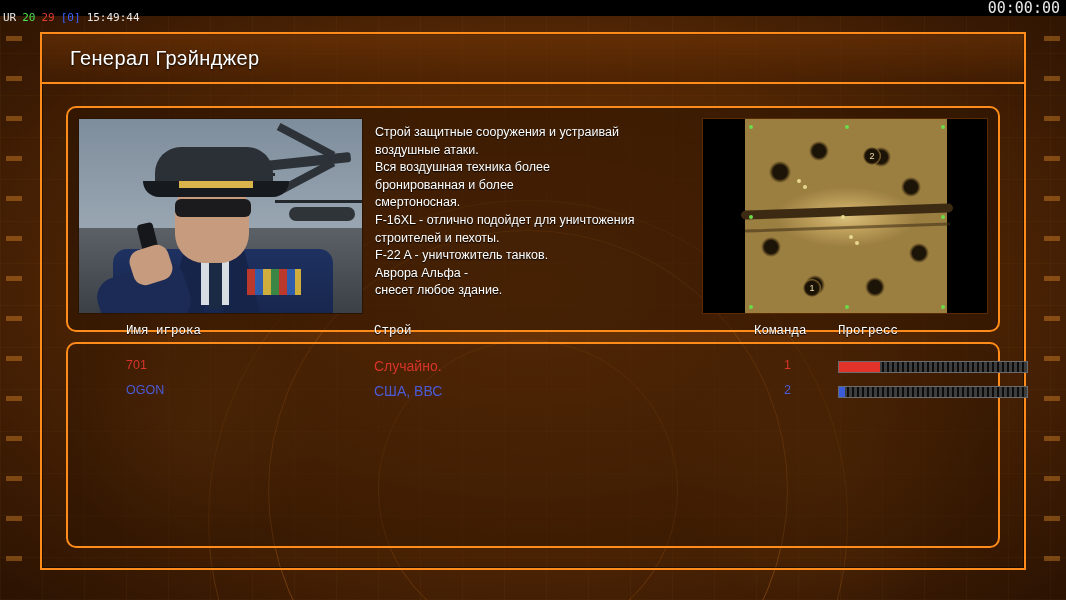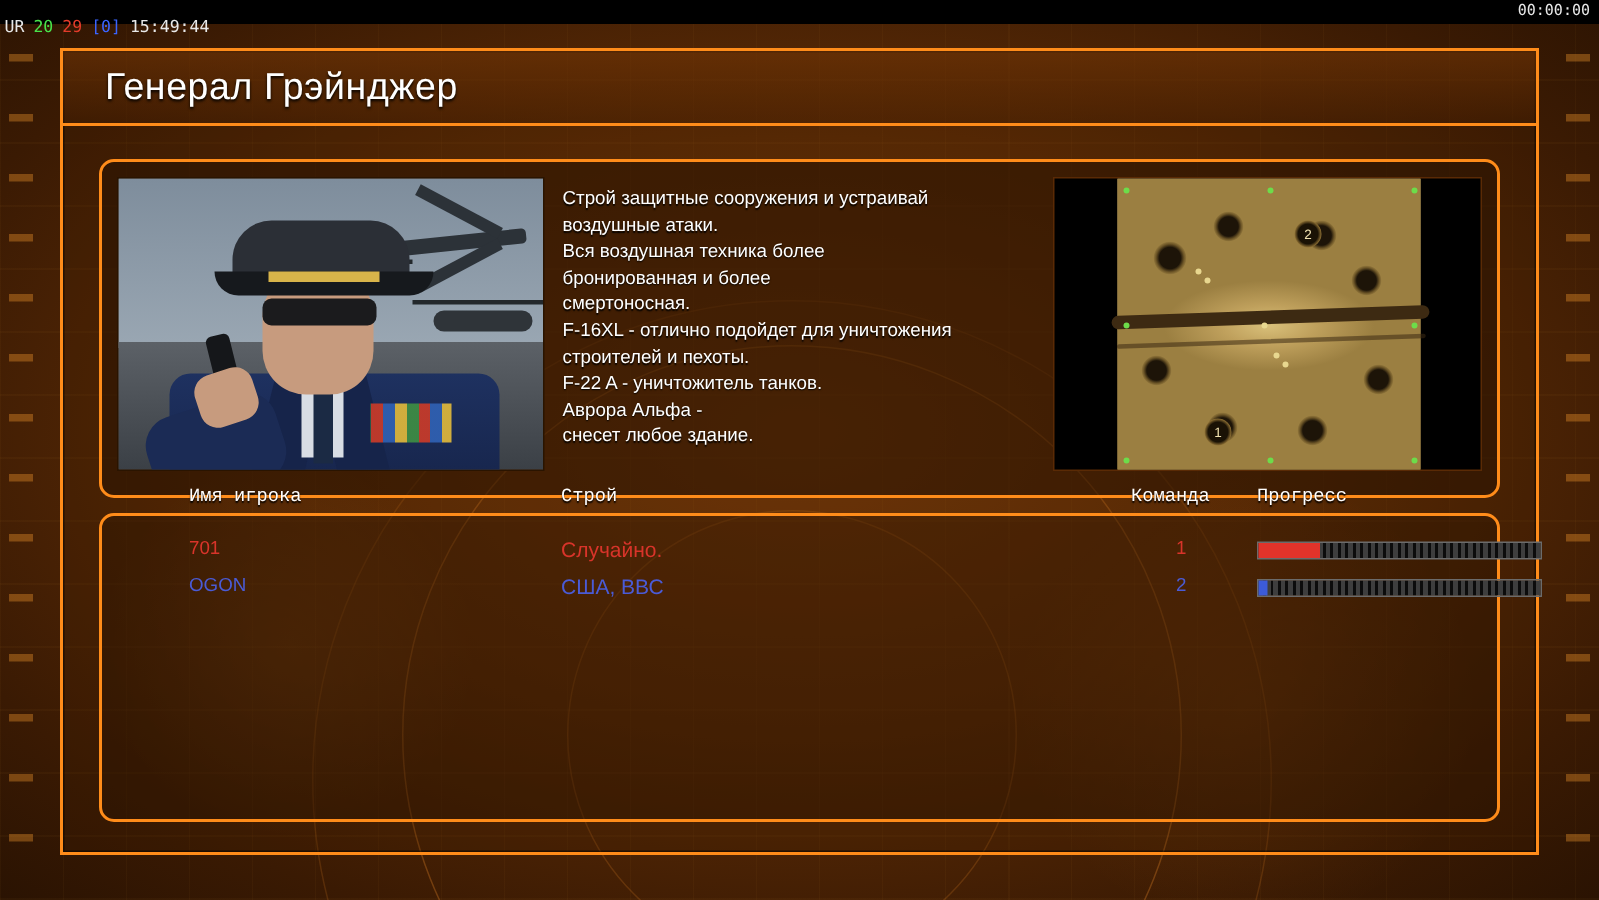"00:00:00" #topclock { font-size: 10px -> 15px }
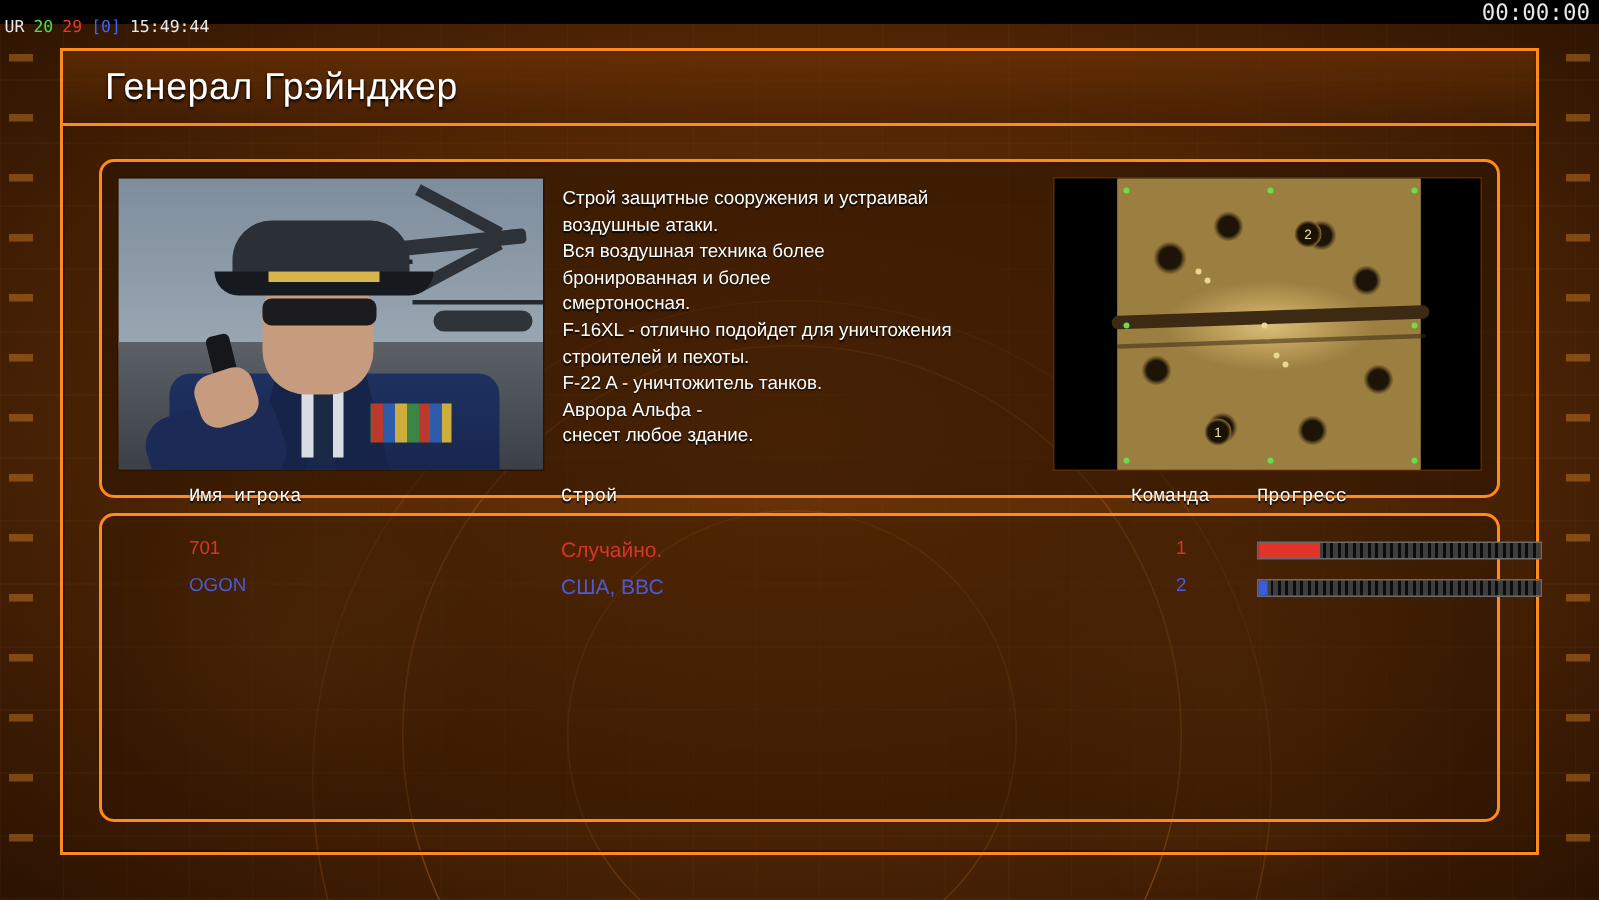"Генерал Грэйнджер" #title { font-size: 25px -> 20px }
